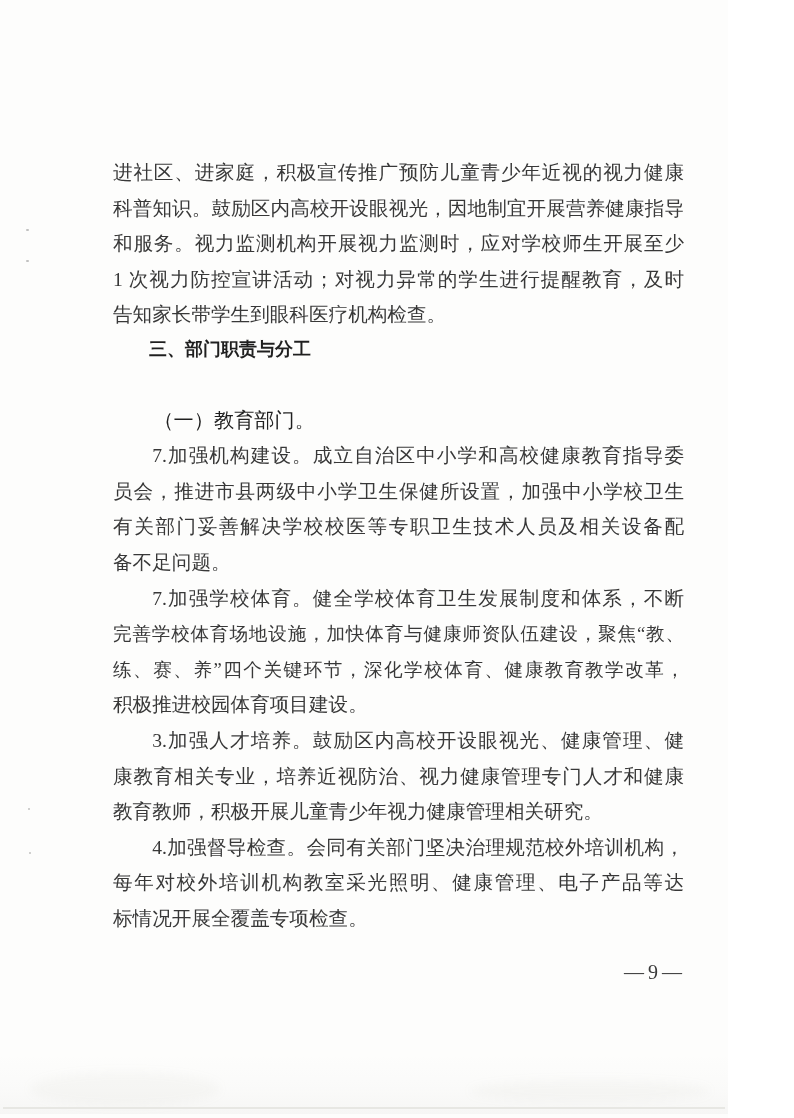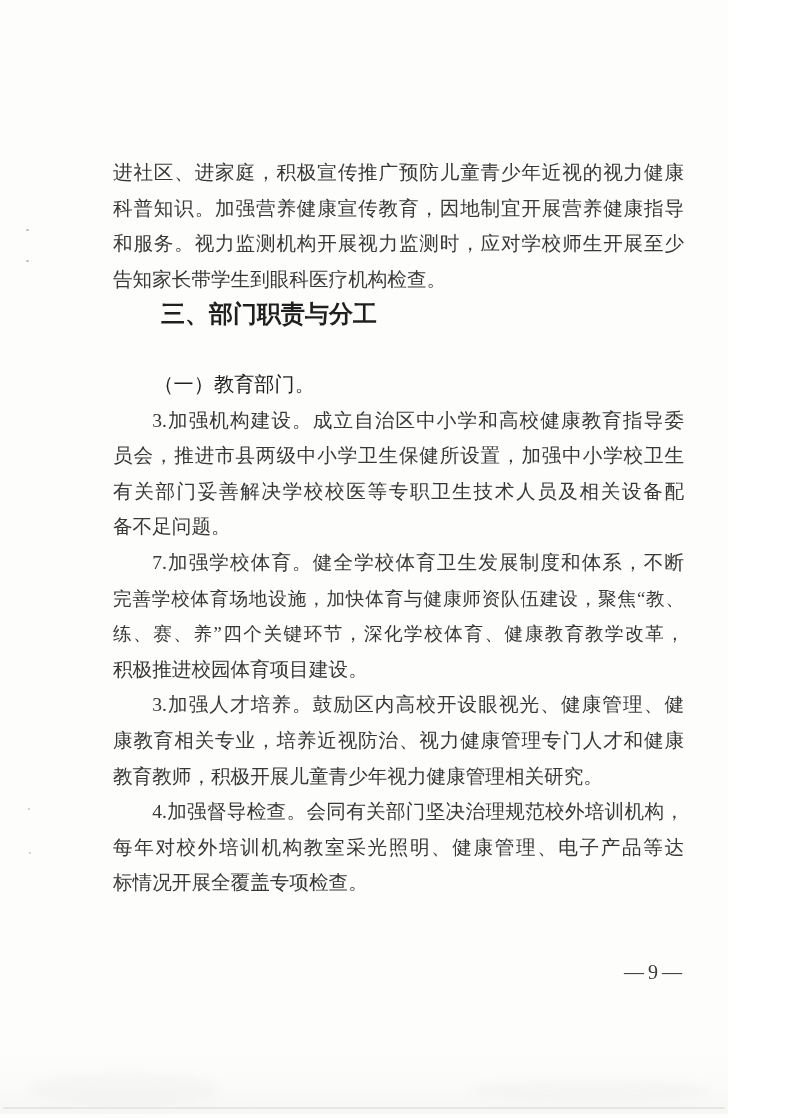"科普知识。加强营养健康宣传教育，因地制宜开展营养健康指导" p.ln { text: 加强营养健康宣传教育 -> 鼓励区内高校开设眼视光 }
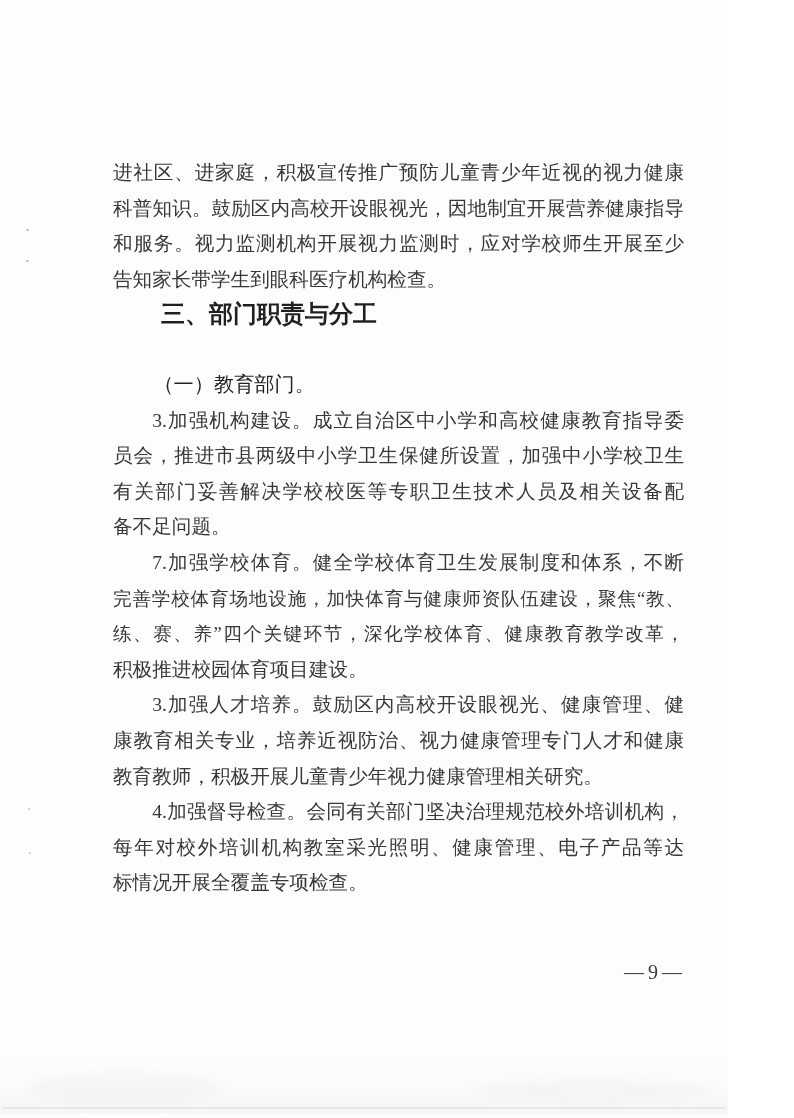"1 次视力防控宣讲活动；对视力异常的学生进行提醒教育，及时" p.ln { html: none -> <p>1 次视力防控宣讲活动；对视力异常的学生进行提醒教育，及时</p> }
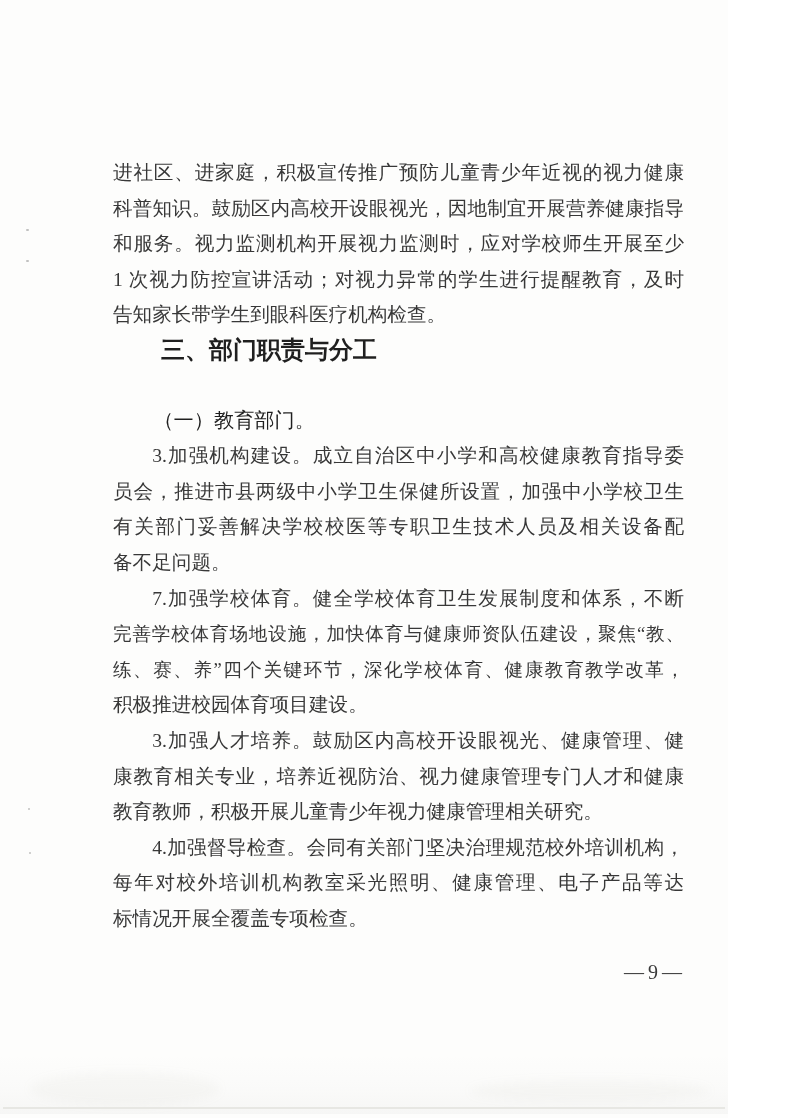"三、部门职责与分工" .h-main { font-family: Liberation Serif, serif -> Liberation Mono, monospace; font-size: 24px -> 18px }
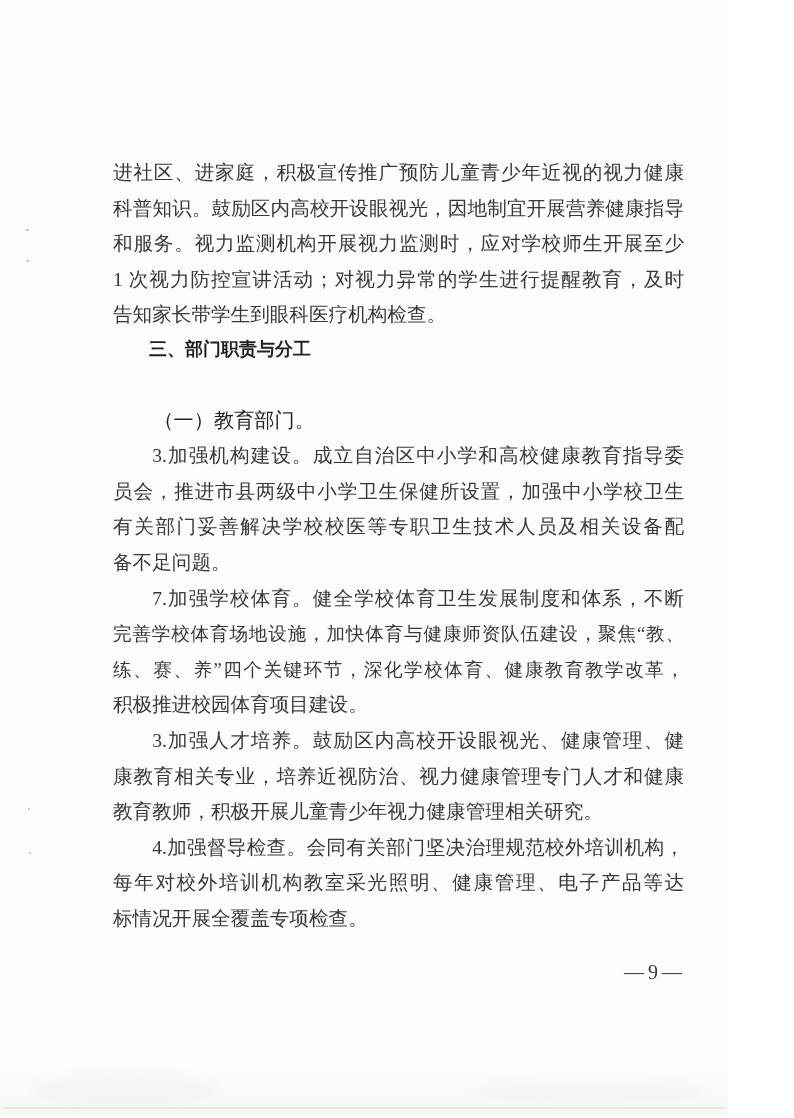"3.加强机构建设。成立自治区中小学和高校健康教育指导委" p.ln { text: 3 -> 7 }
